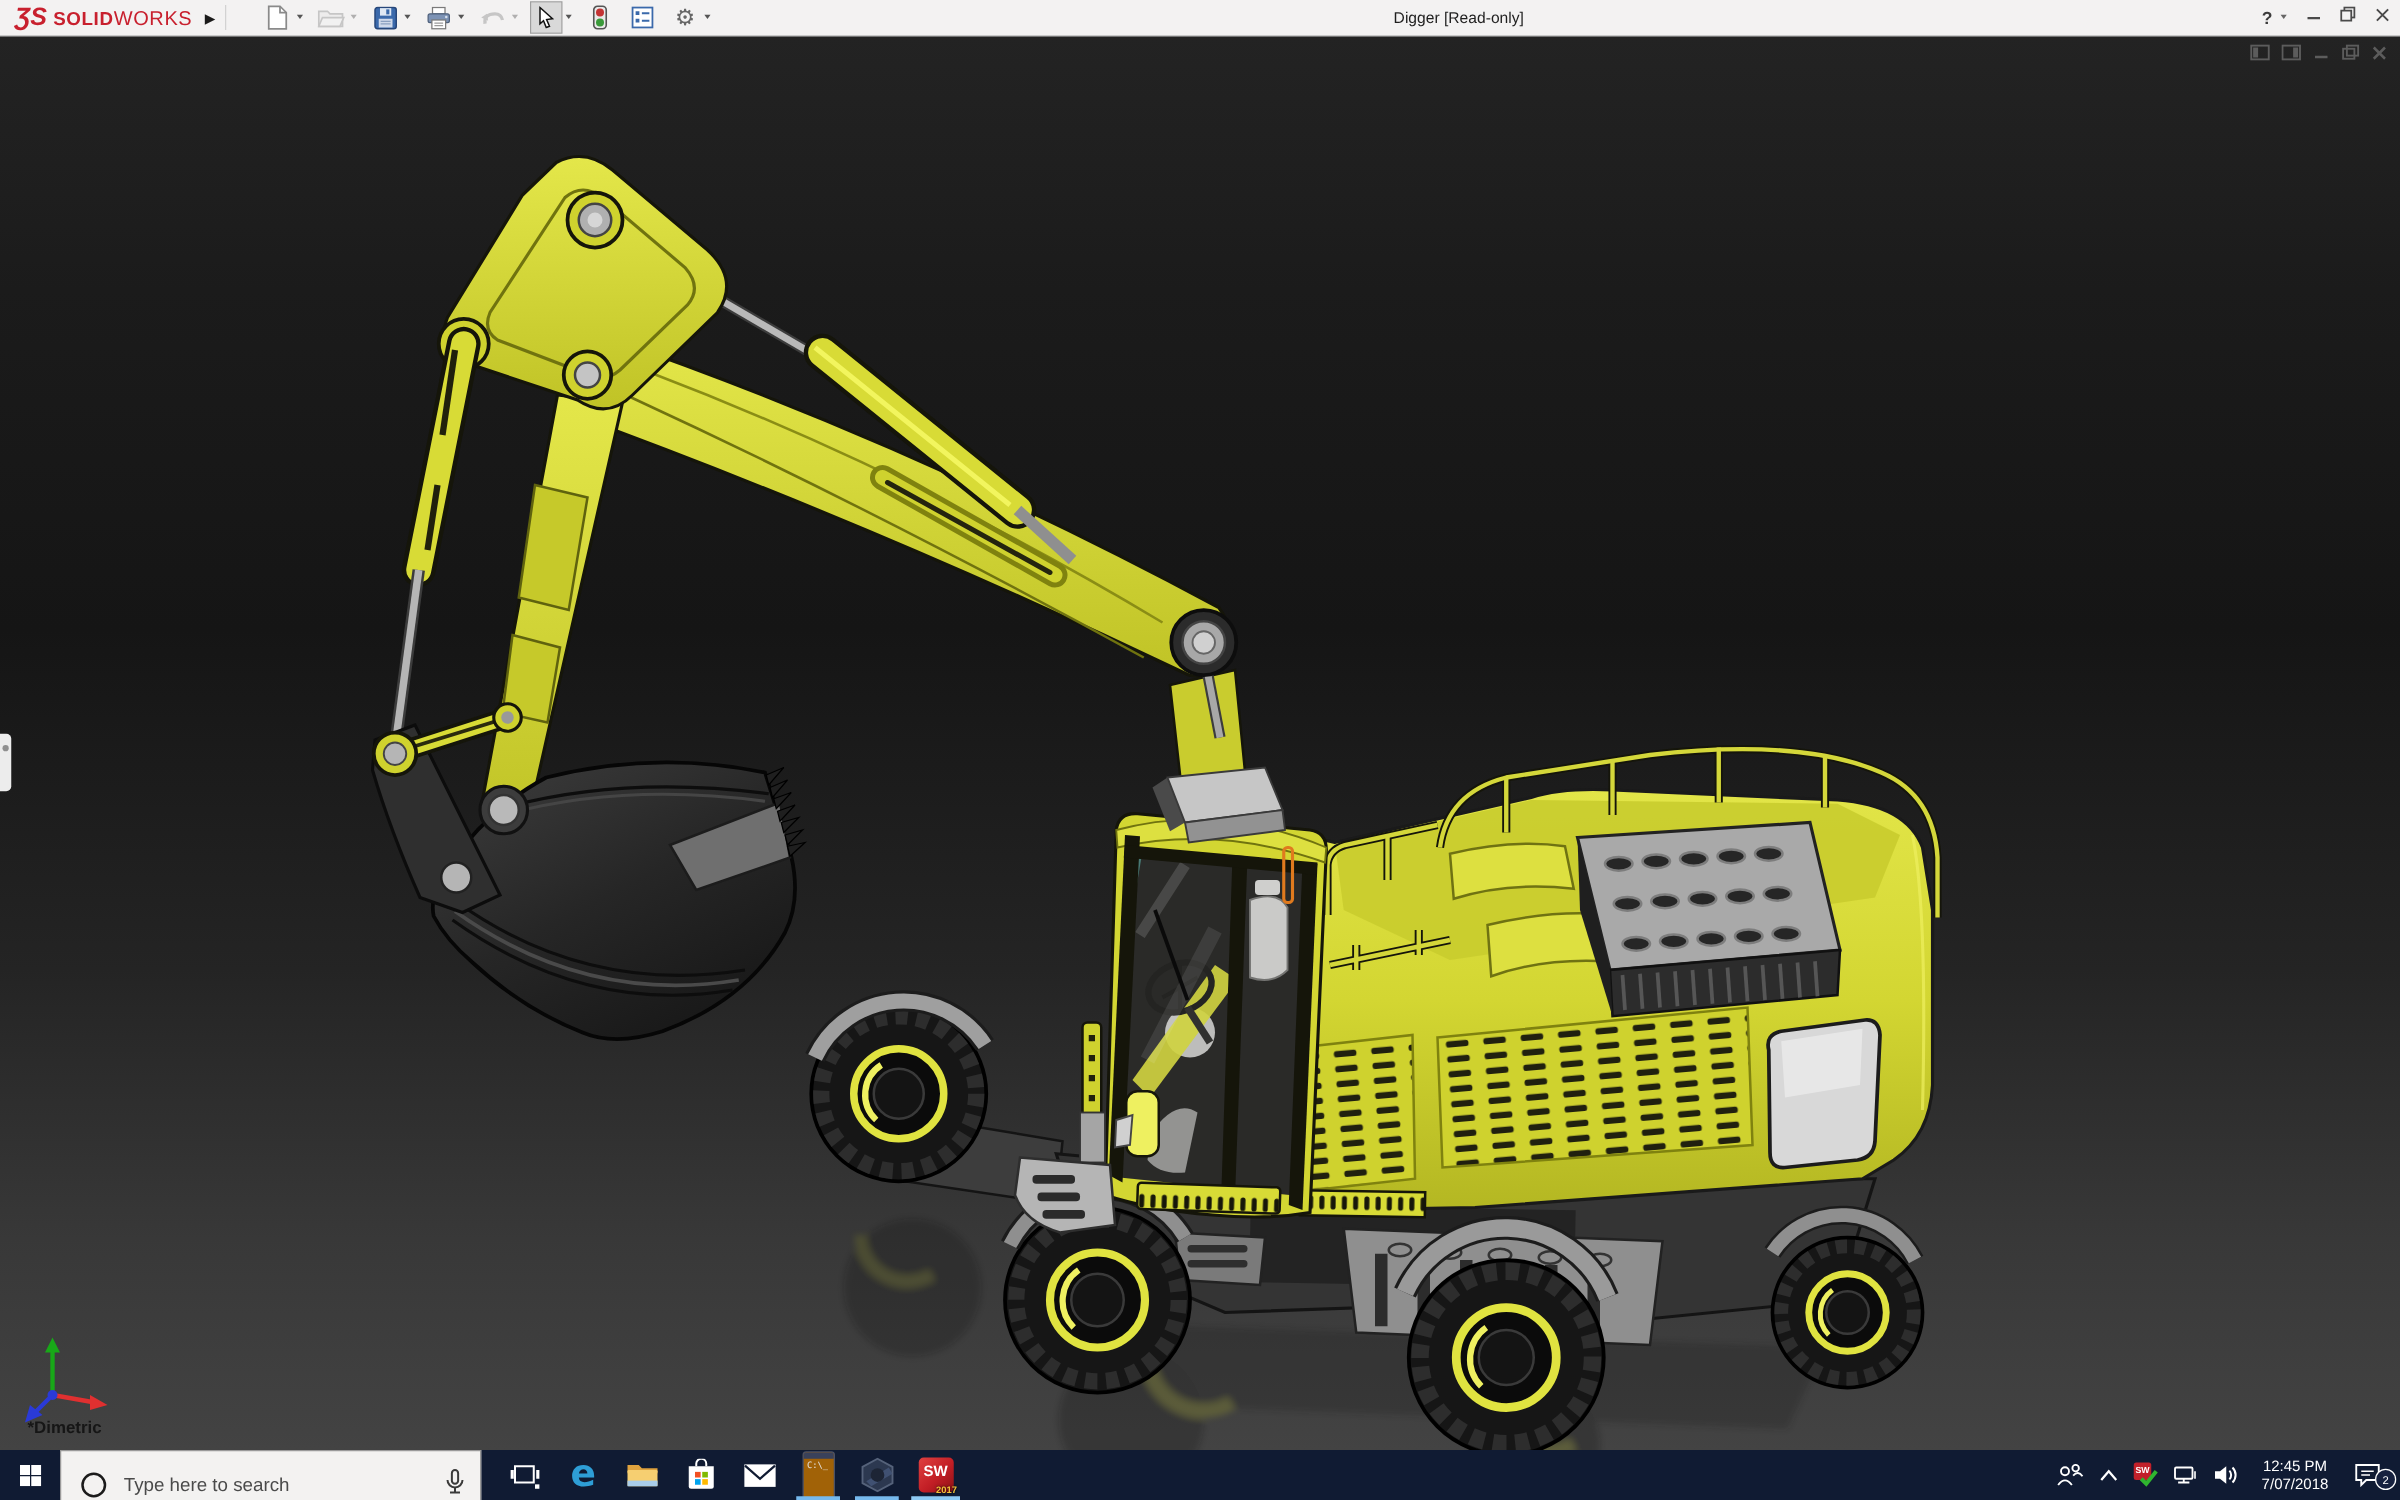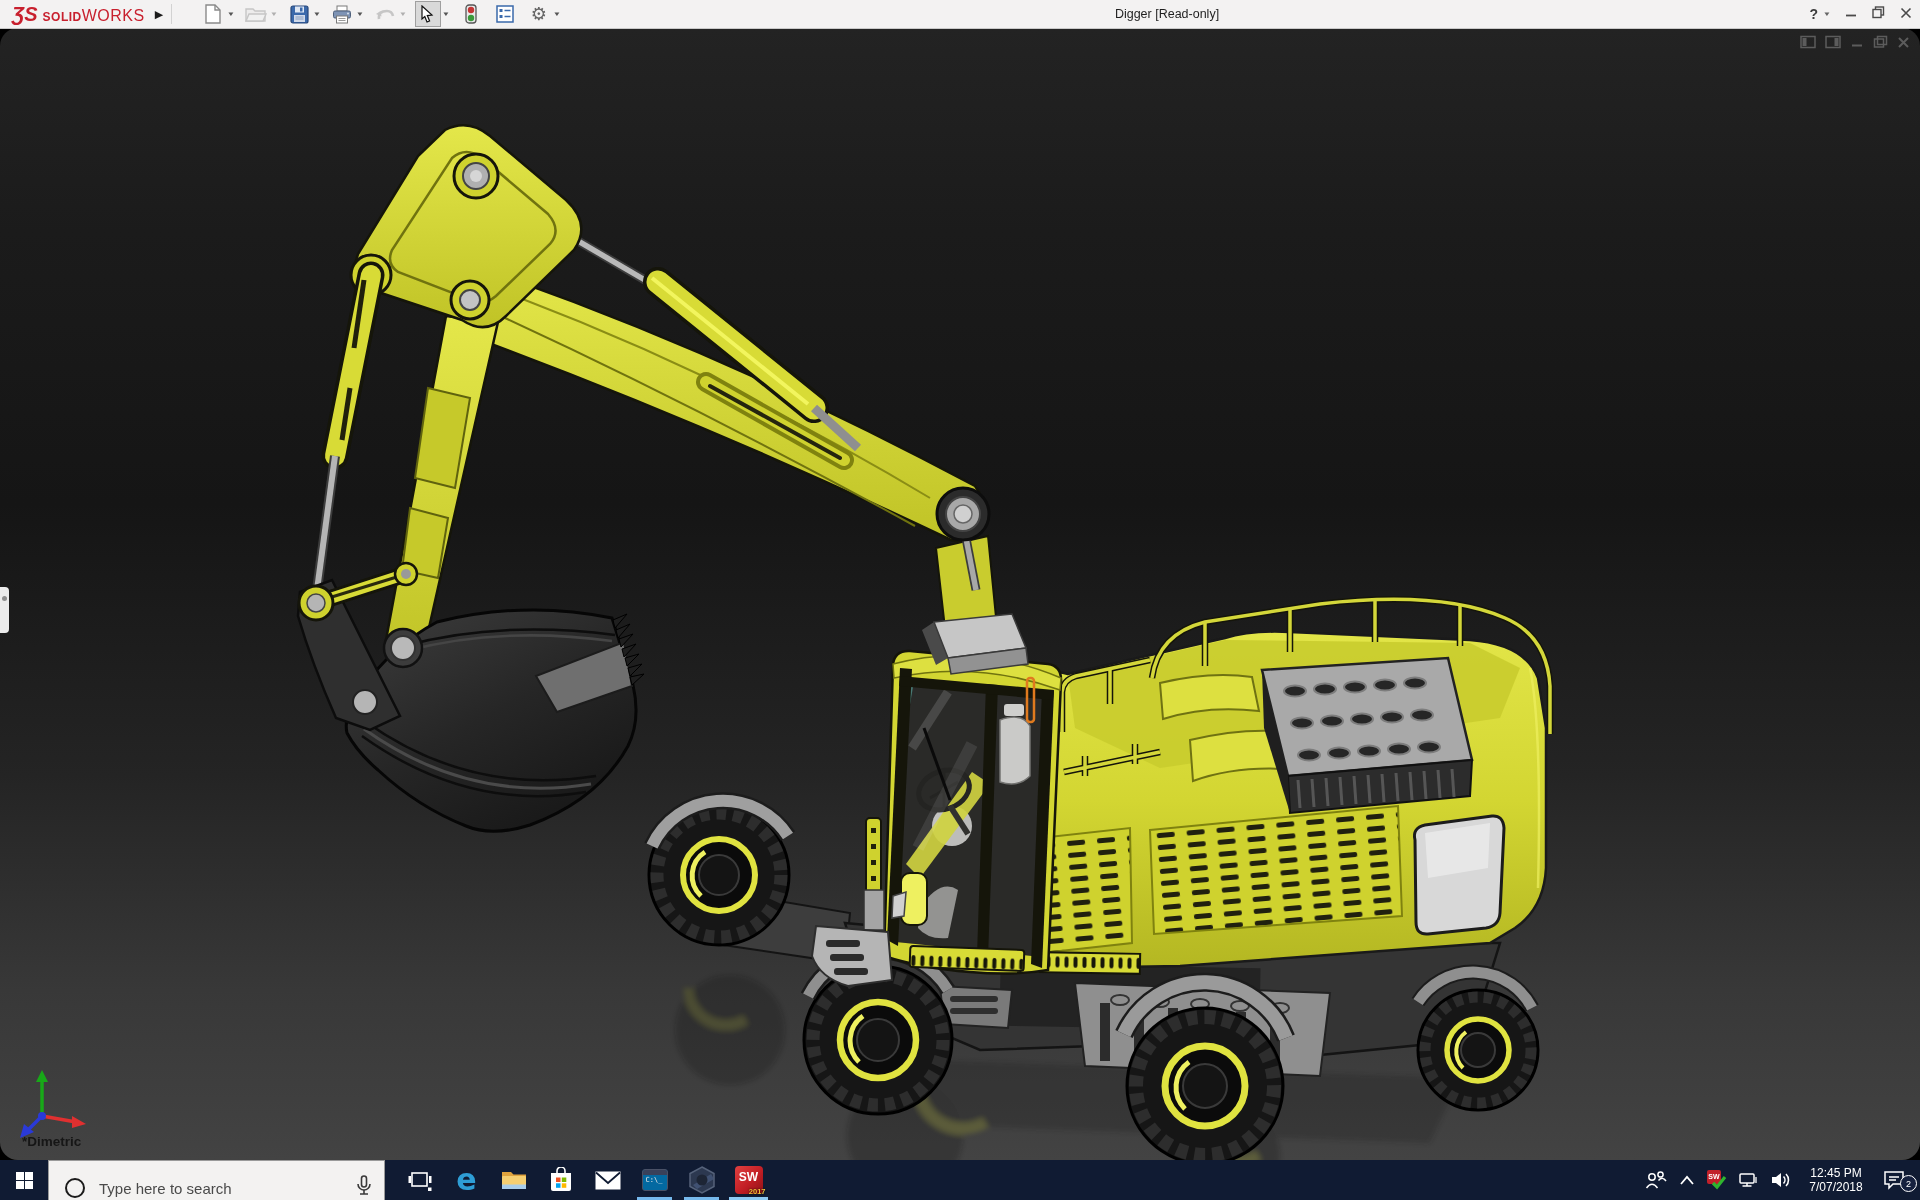"SOLID" .logo-solid { font-size: 12px -> 15px }
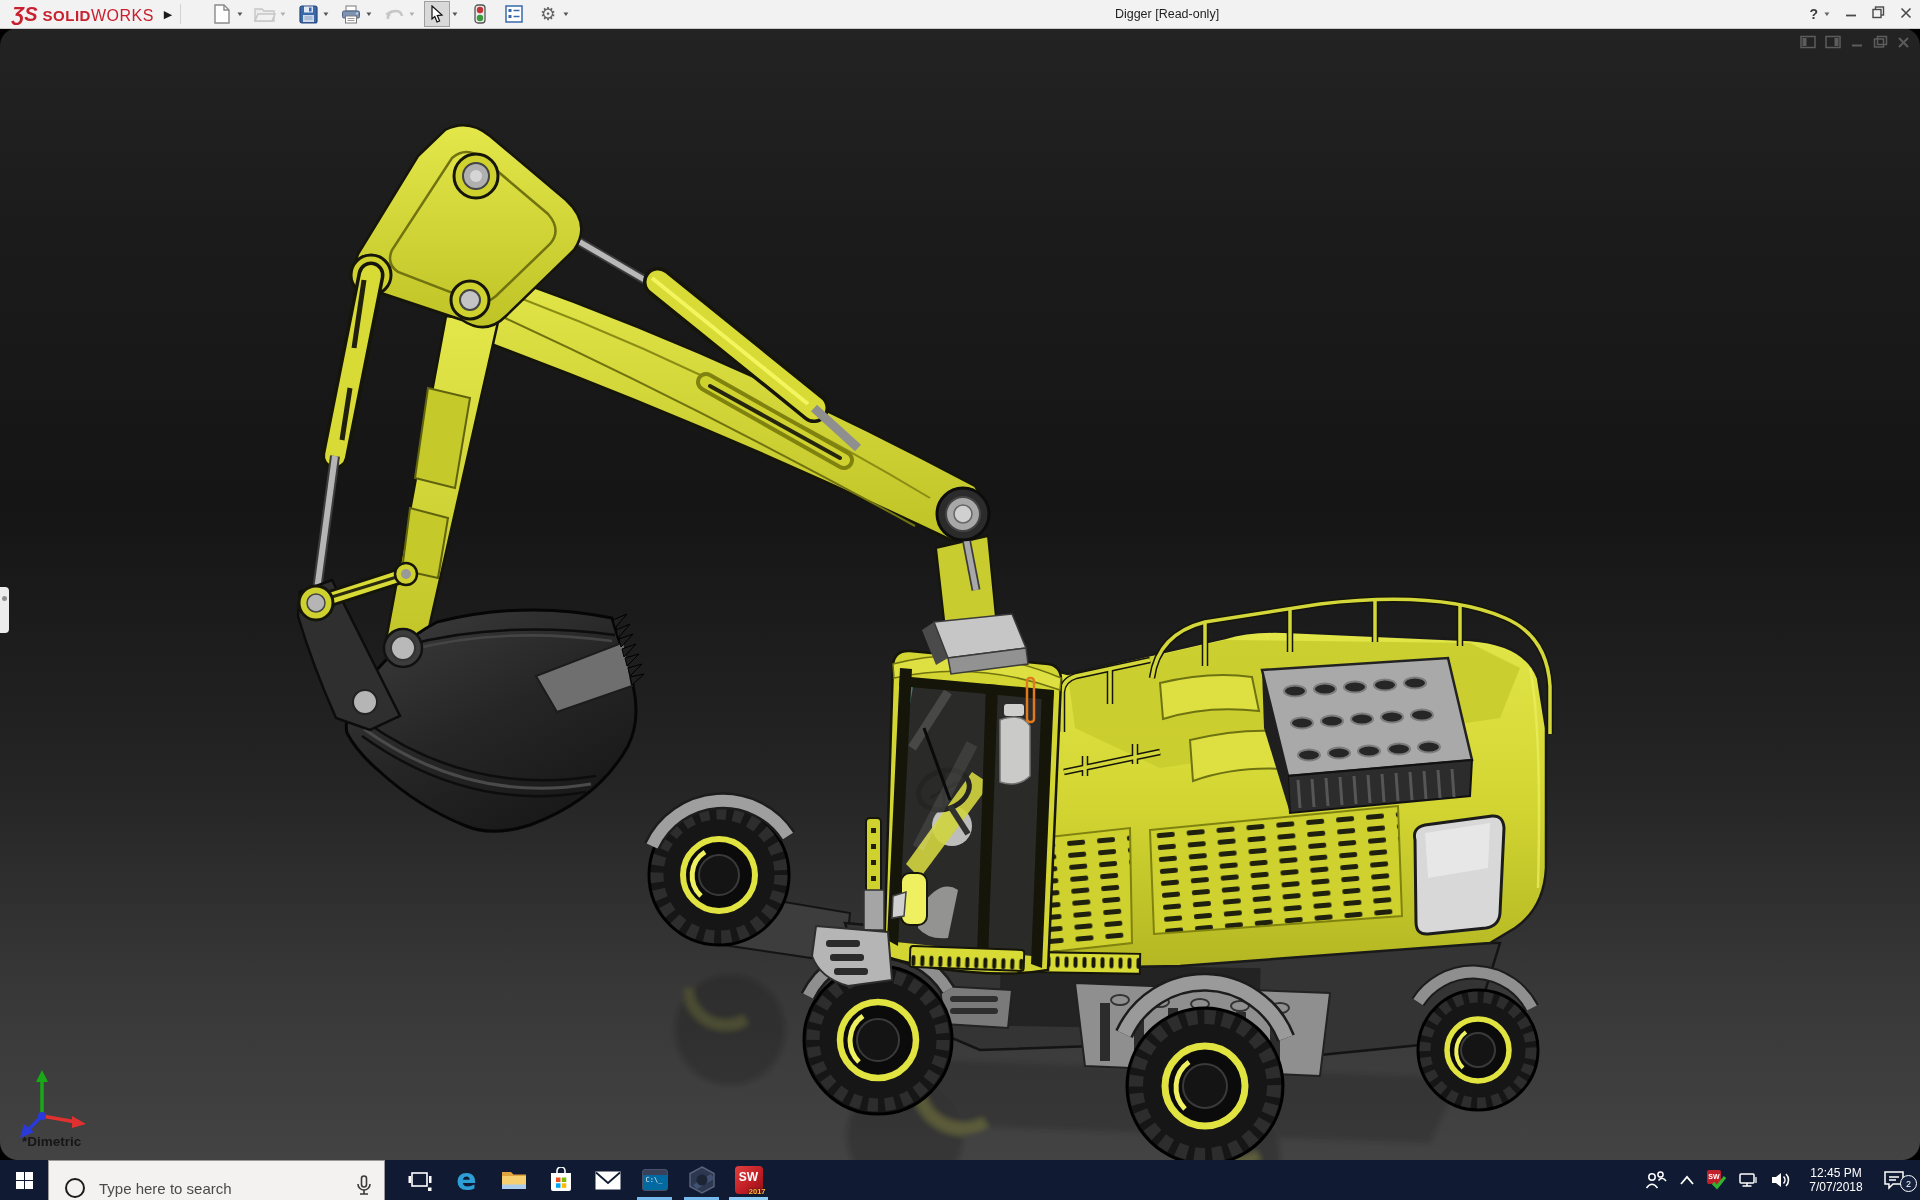"*Dimetric" .viewport { border-radius: 18px -> none }
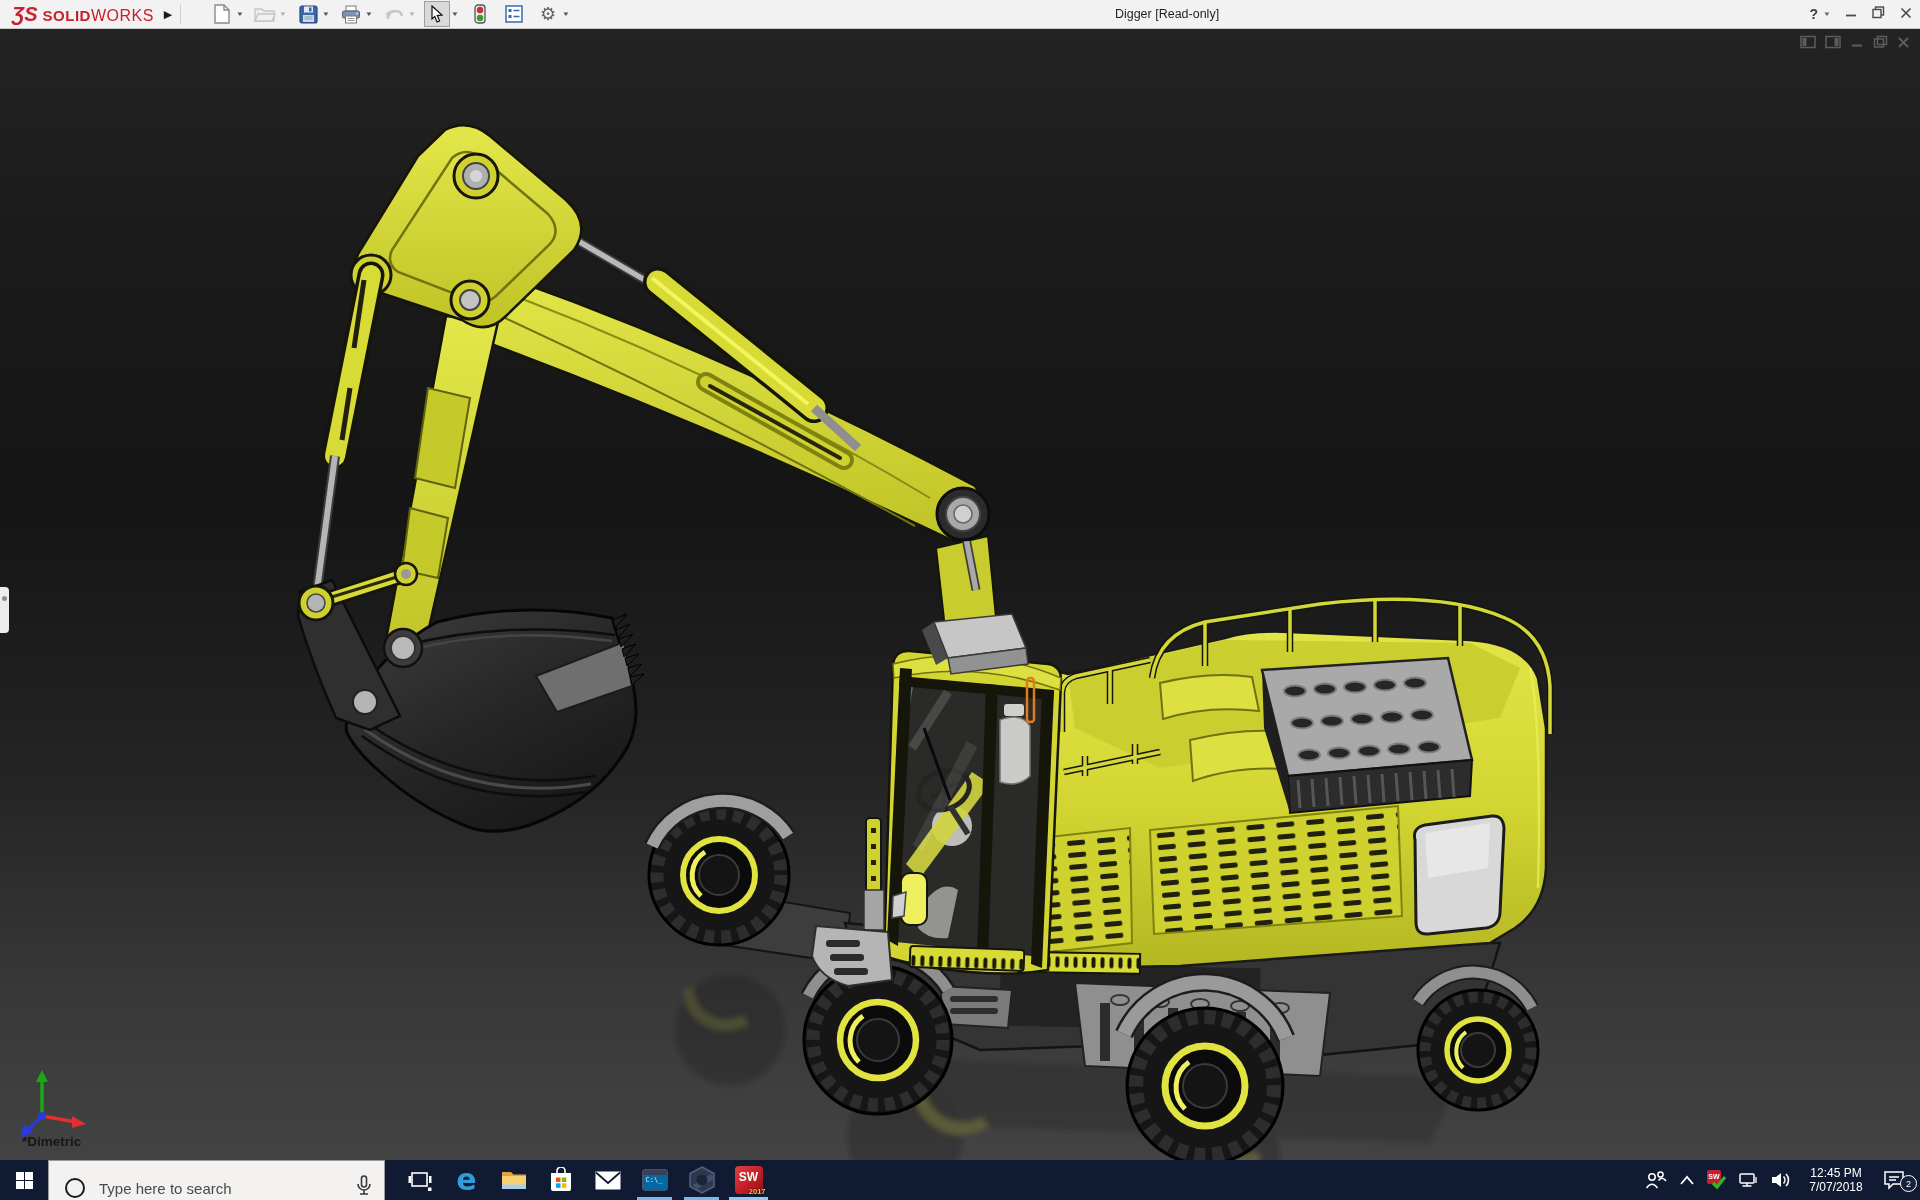"C:\_" .cmdicon { background: #0369a1 -> #a16207; height: 22px -> 39px }
